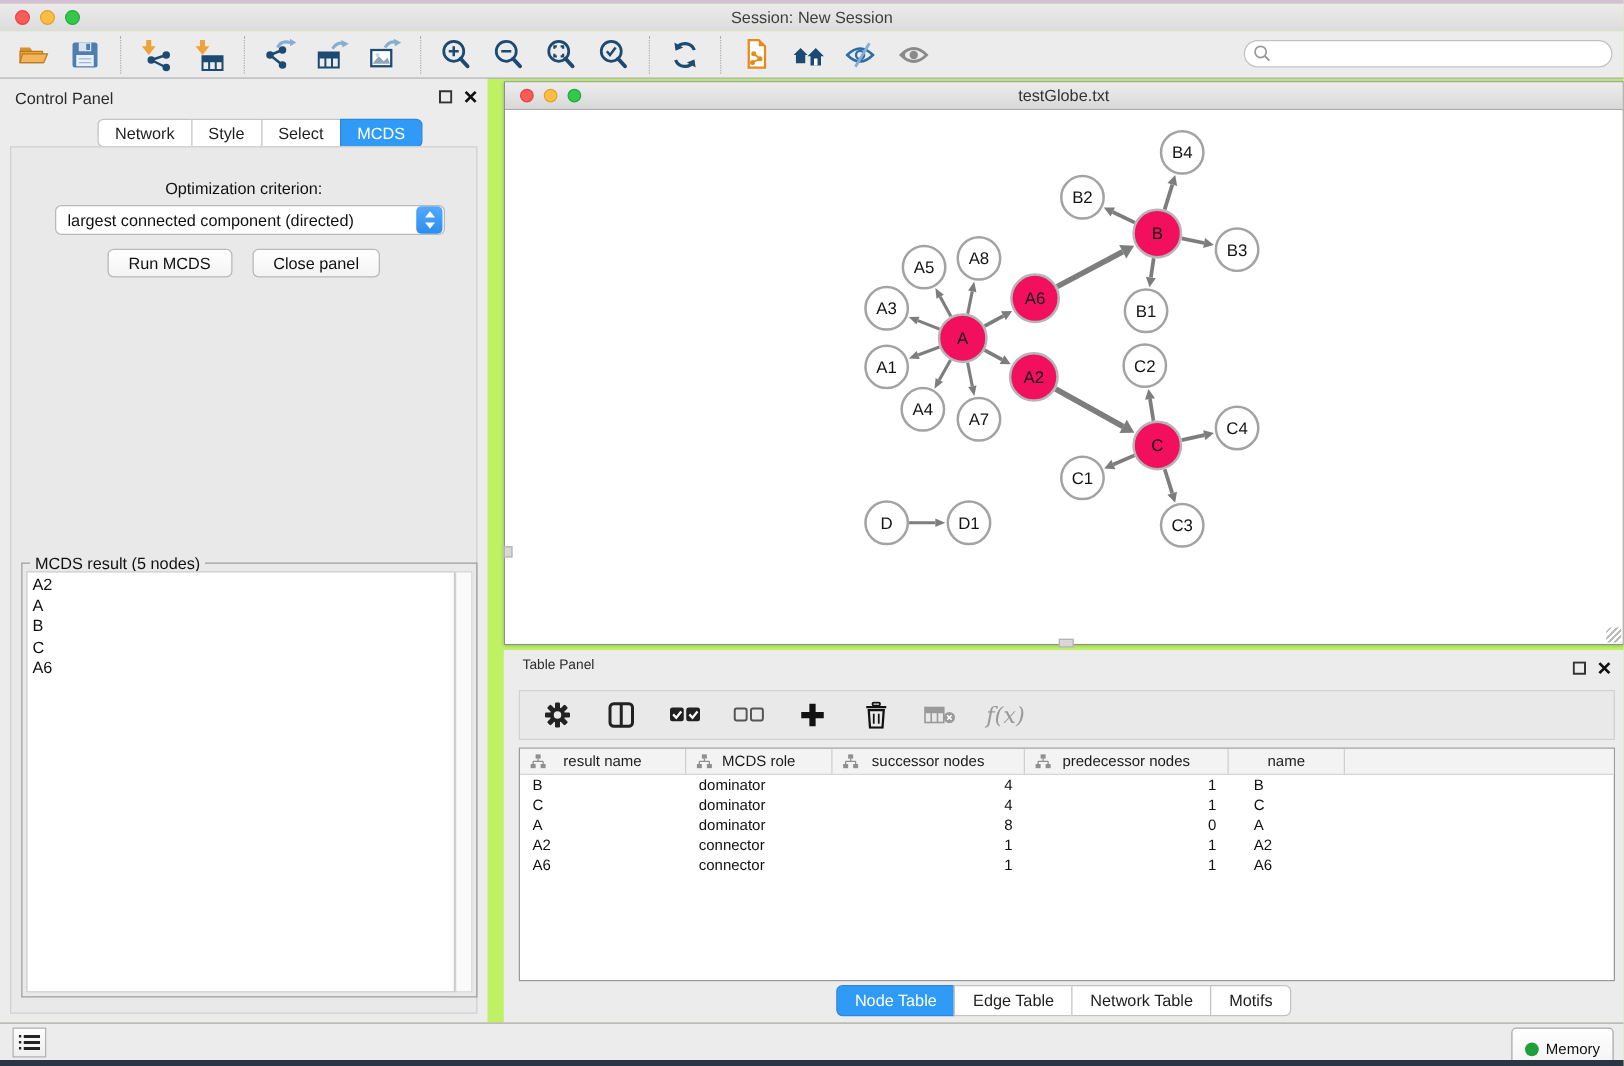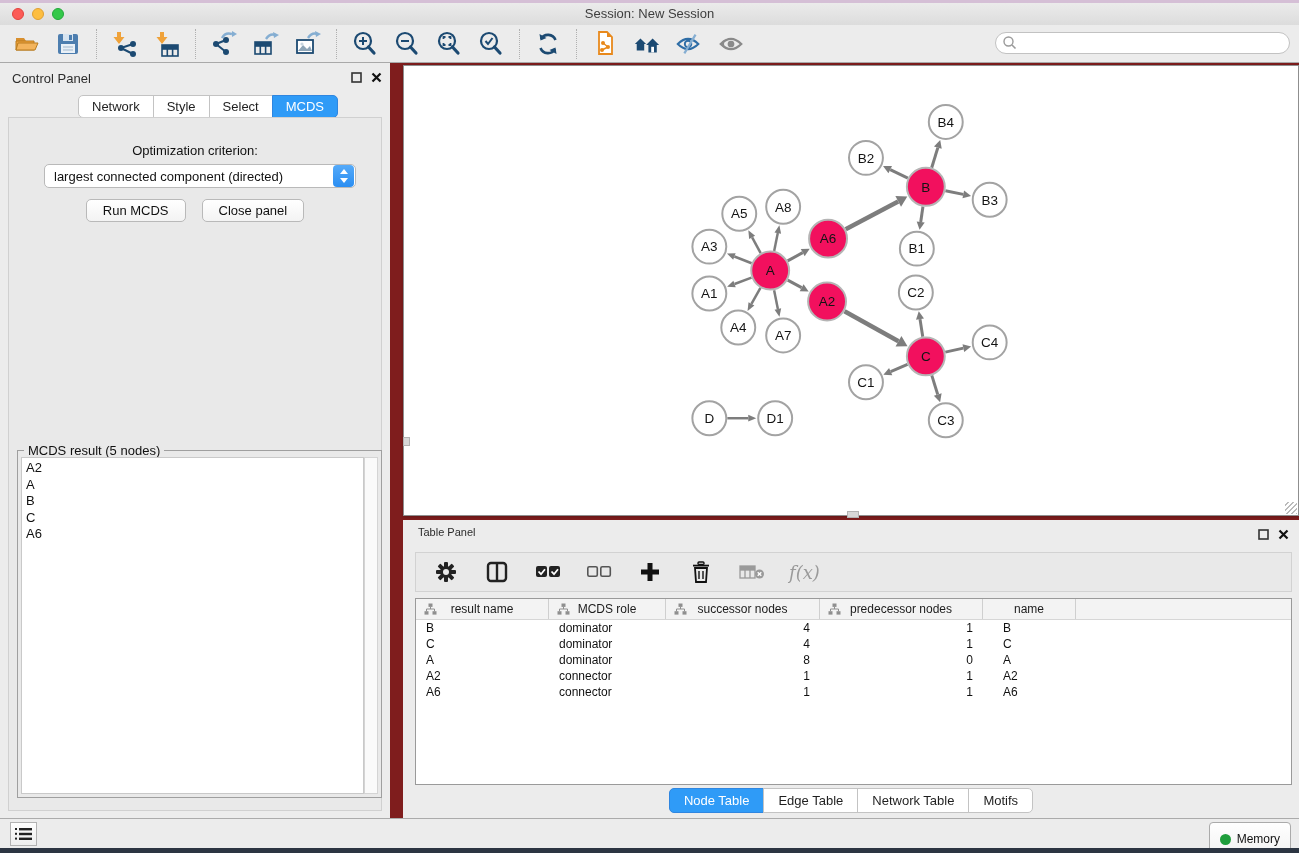"Session: New Session" #app { background: #7f1d1d -> #bef264 }
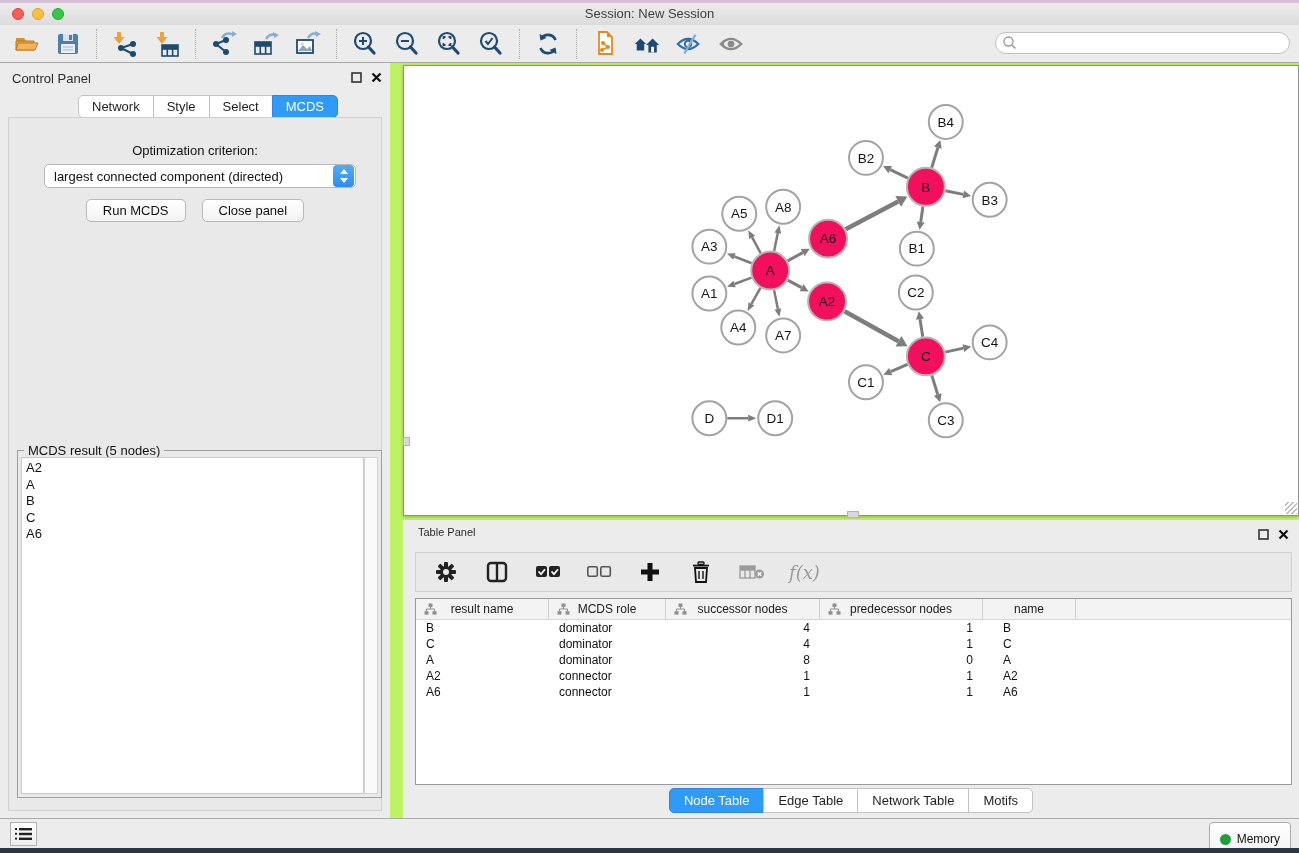"testGlobe.txt" div { html: none -> <div> <div> <div></div> <div></div> <div></div> </div> <div>testGlobe.txt</div> </div> }
